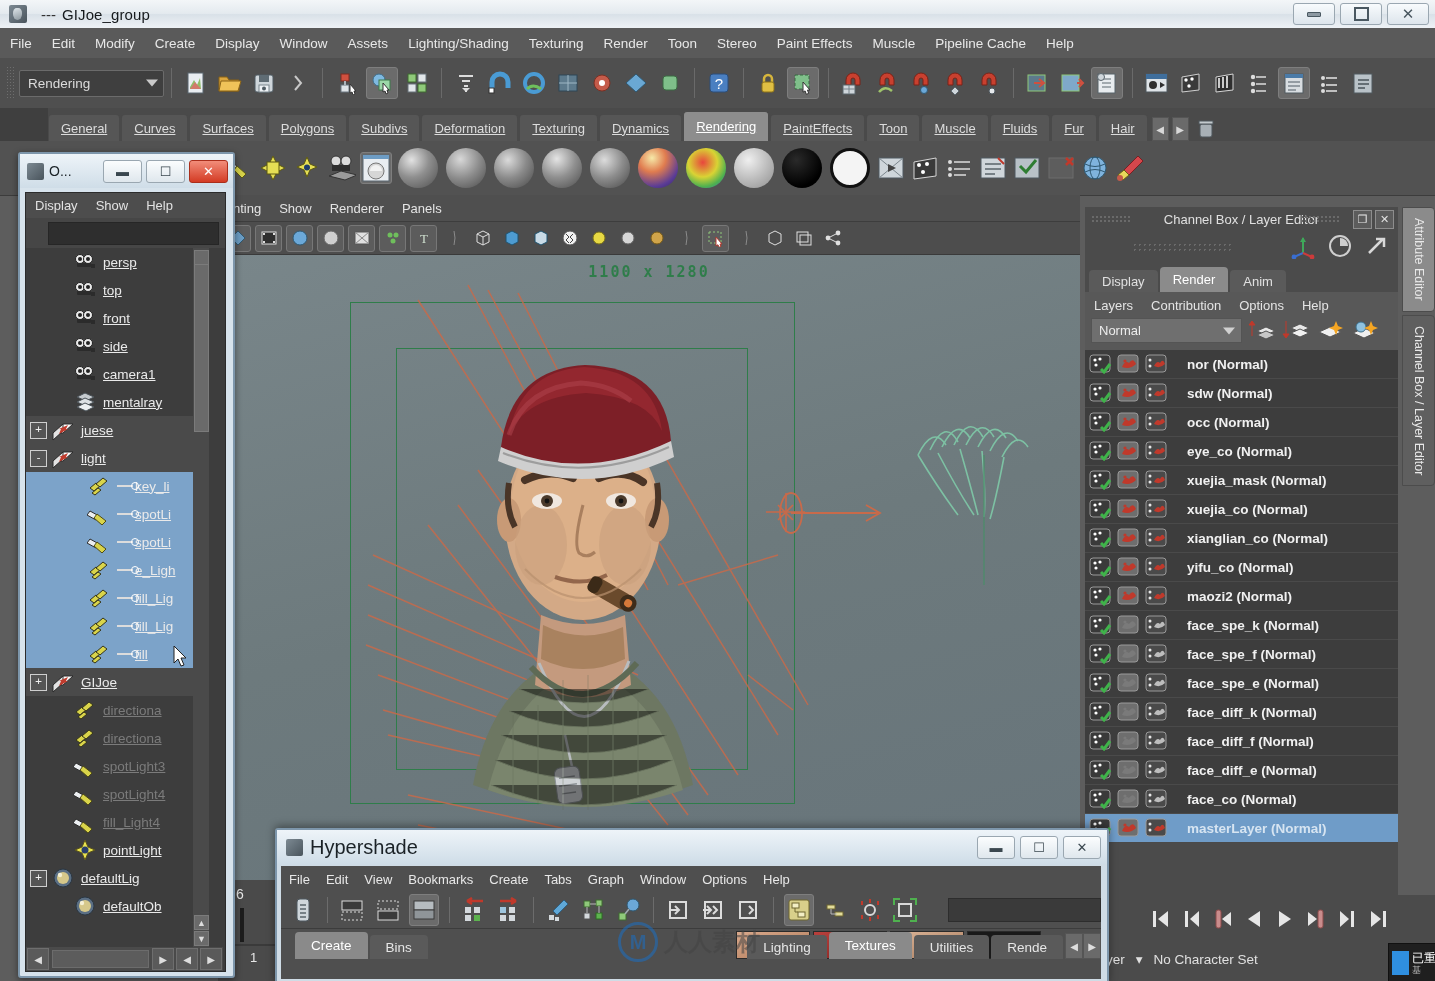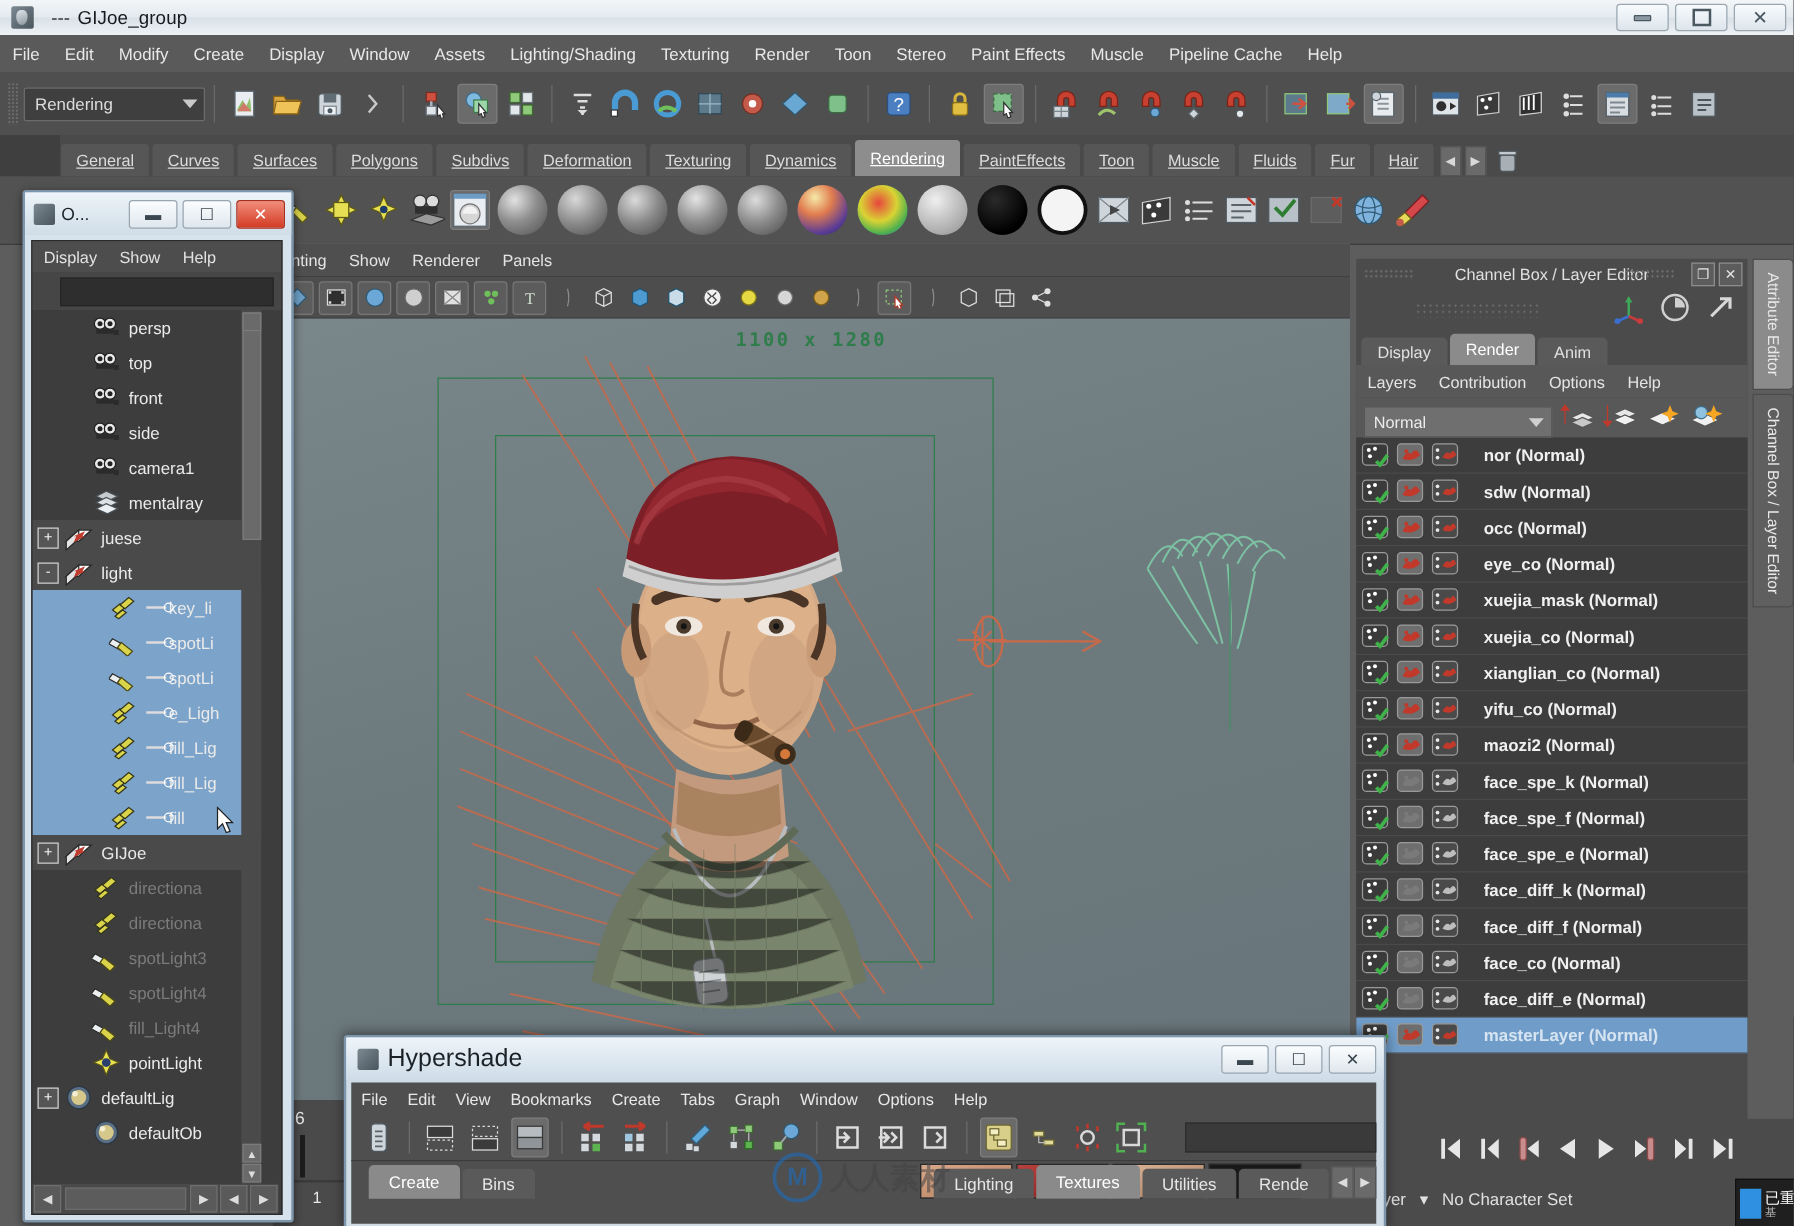"persp" .olabel { text-decoration: none -> underline }
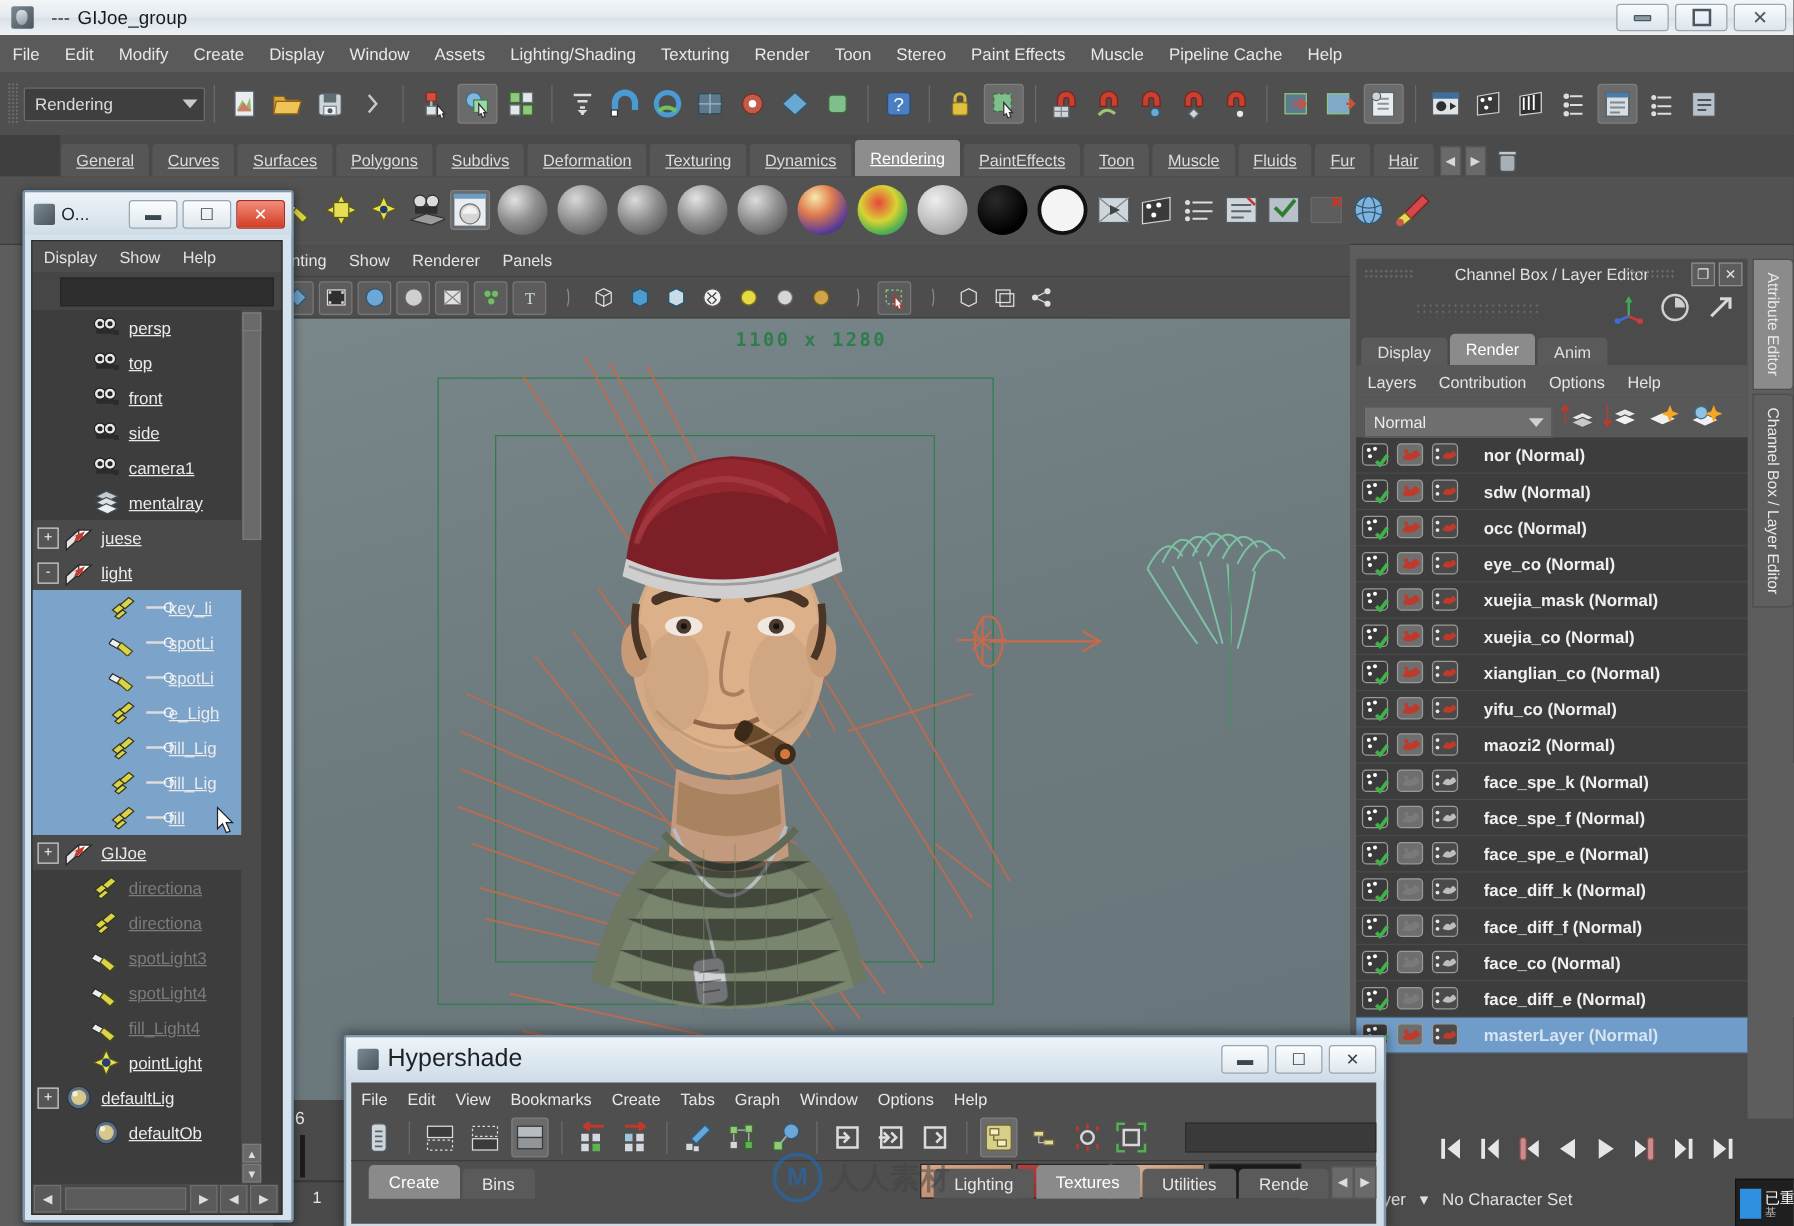"Normal" .rtoolrow { align-items: flex-end -> flex-start }
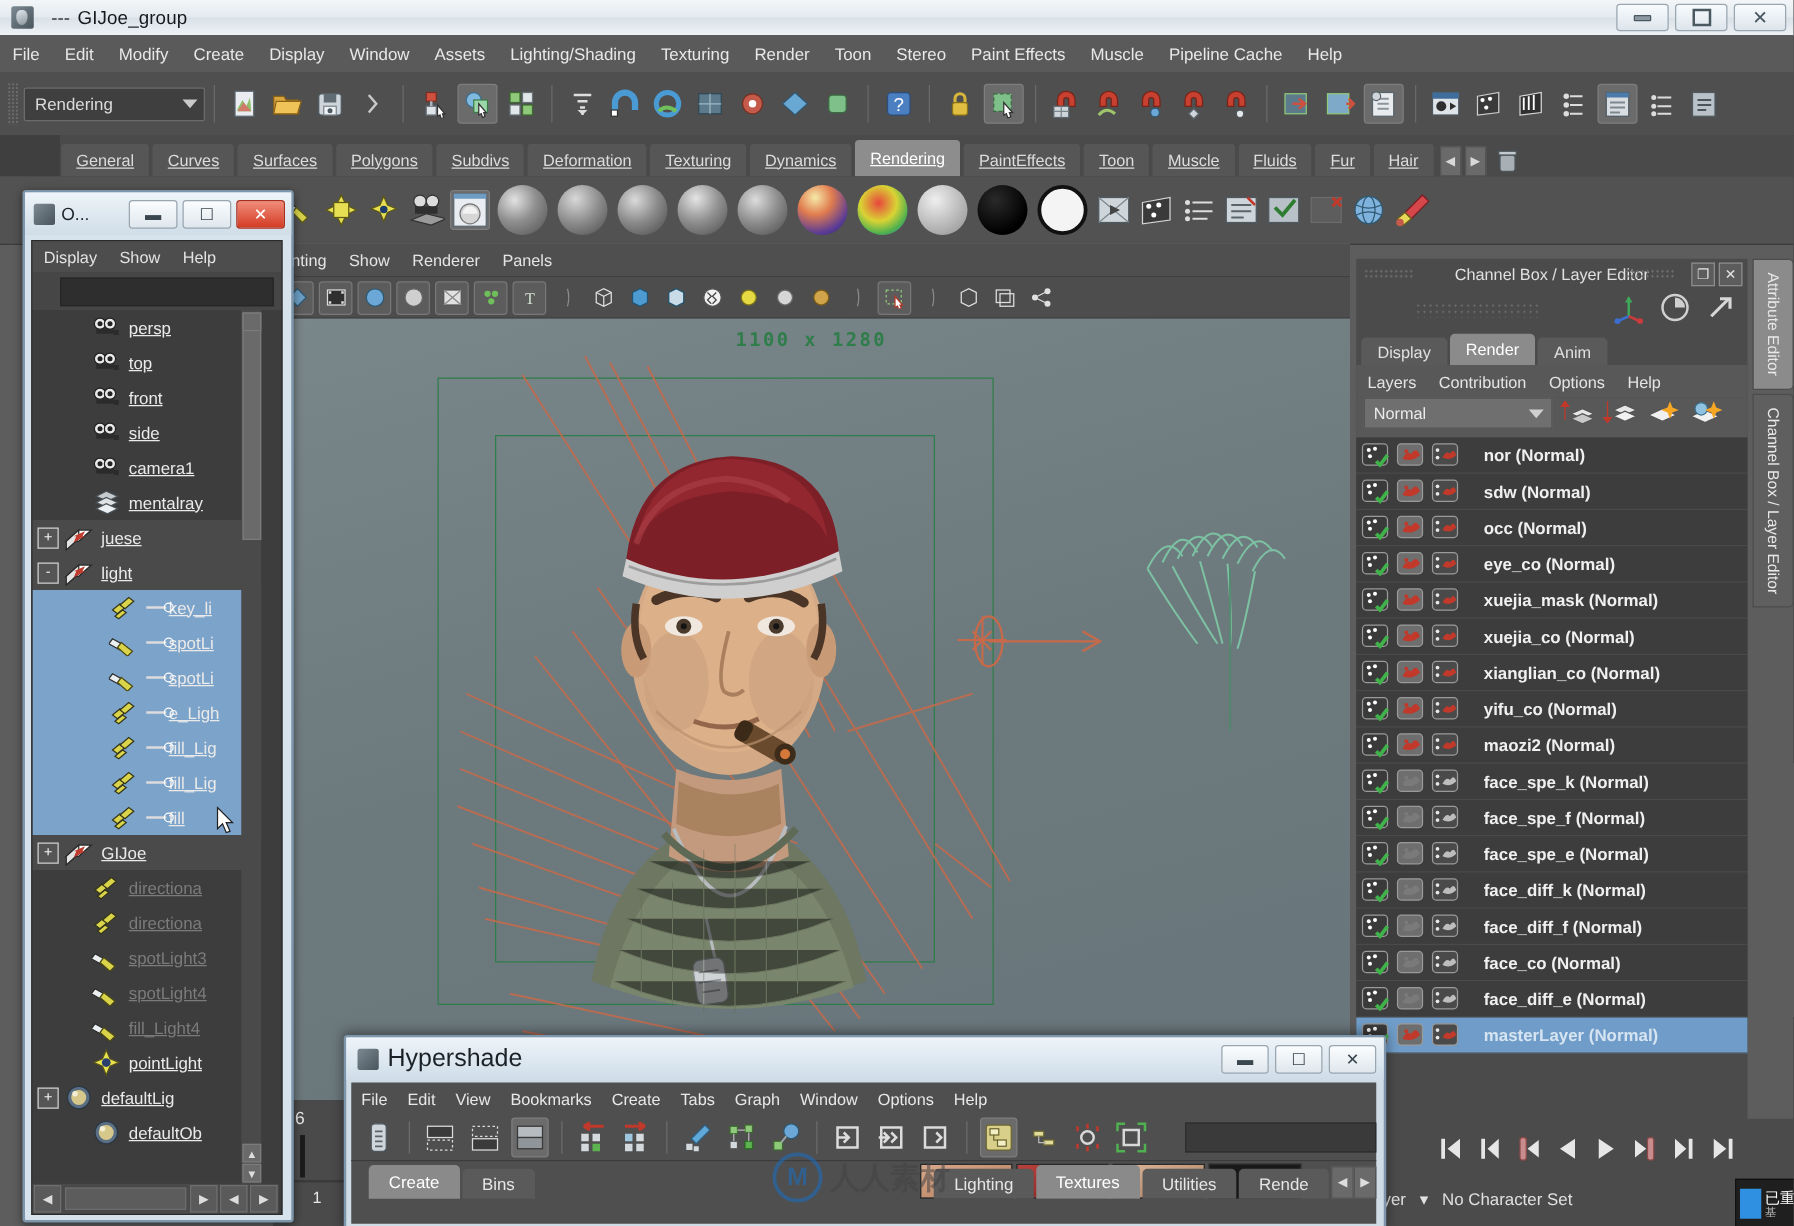"face_co (Normal)" div.lrow { order: before "face_diff_e (Normal)" -> after "face_diff_e (Normal)" }
